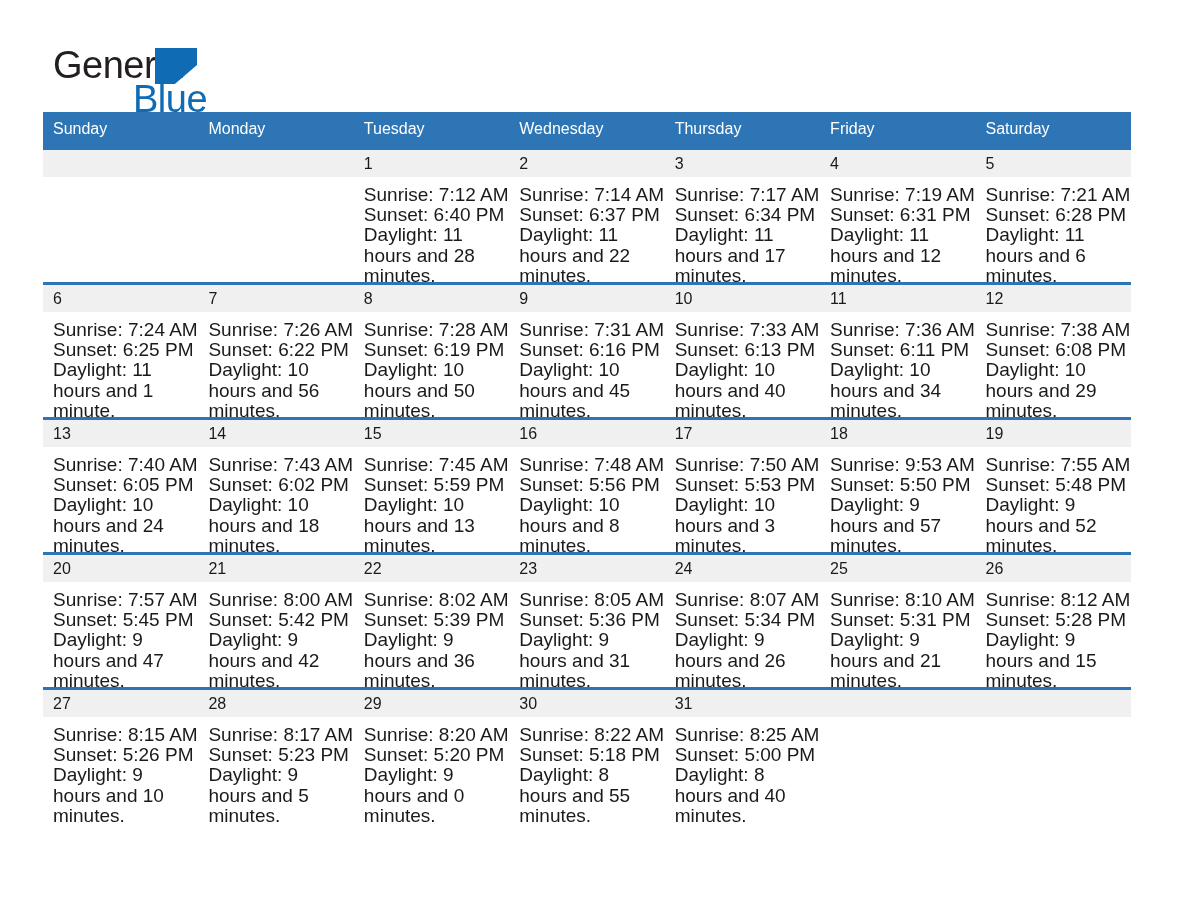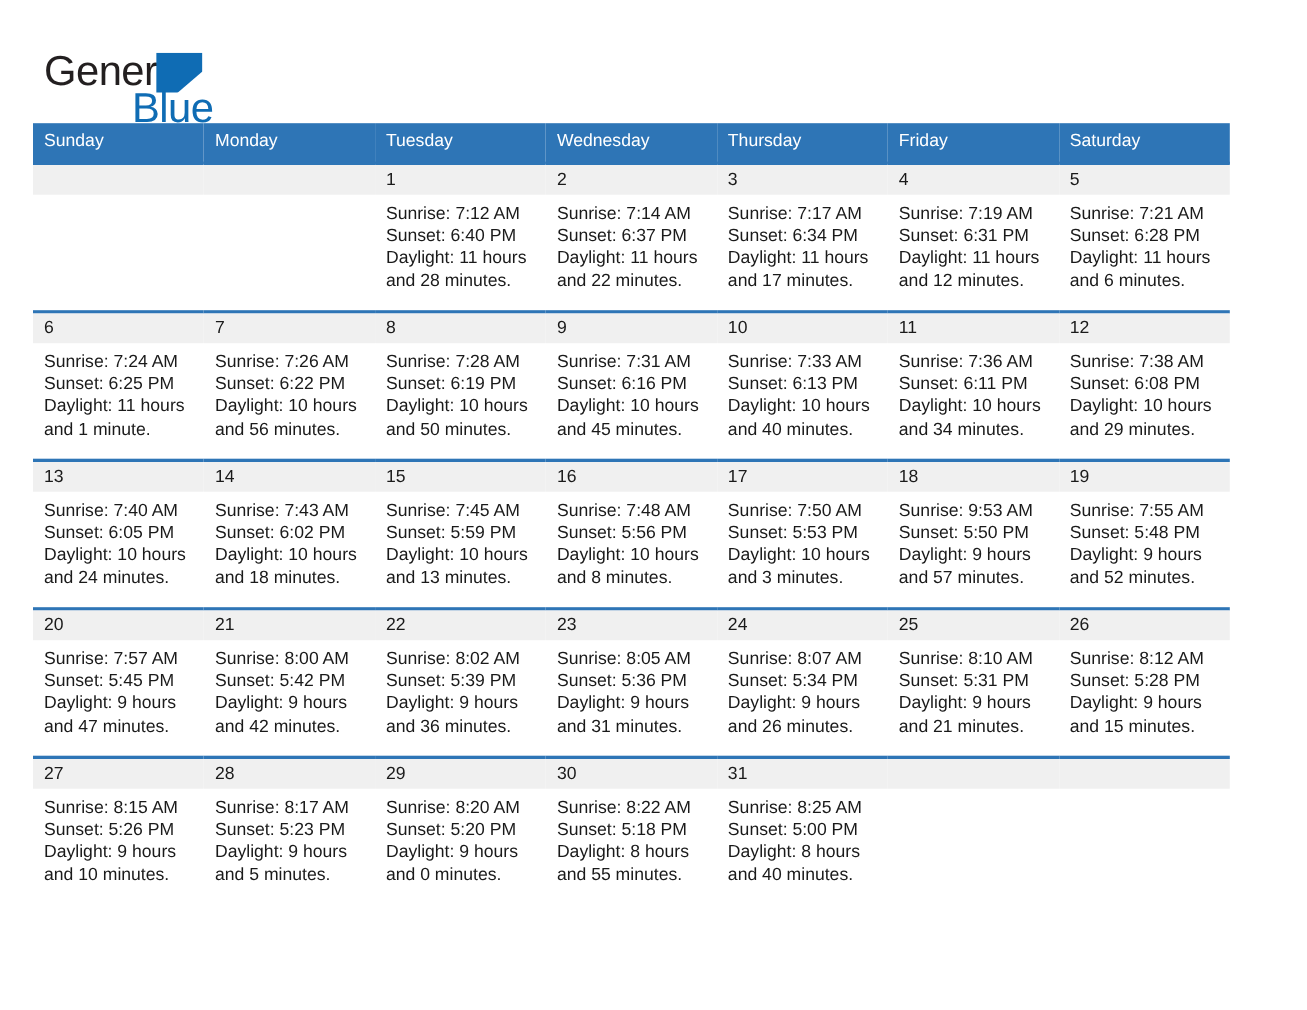"General" .page { padding: 0 30px -> 0 43px }
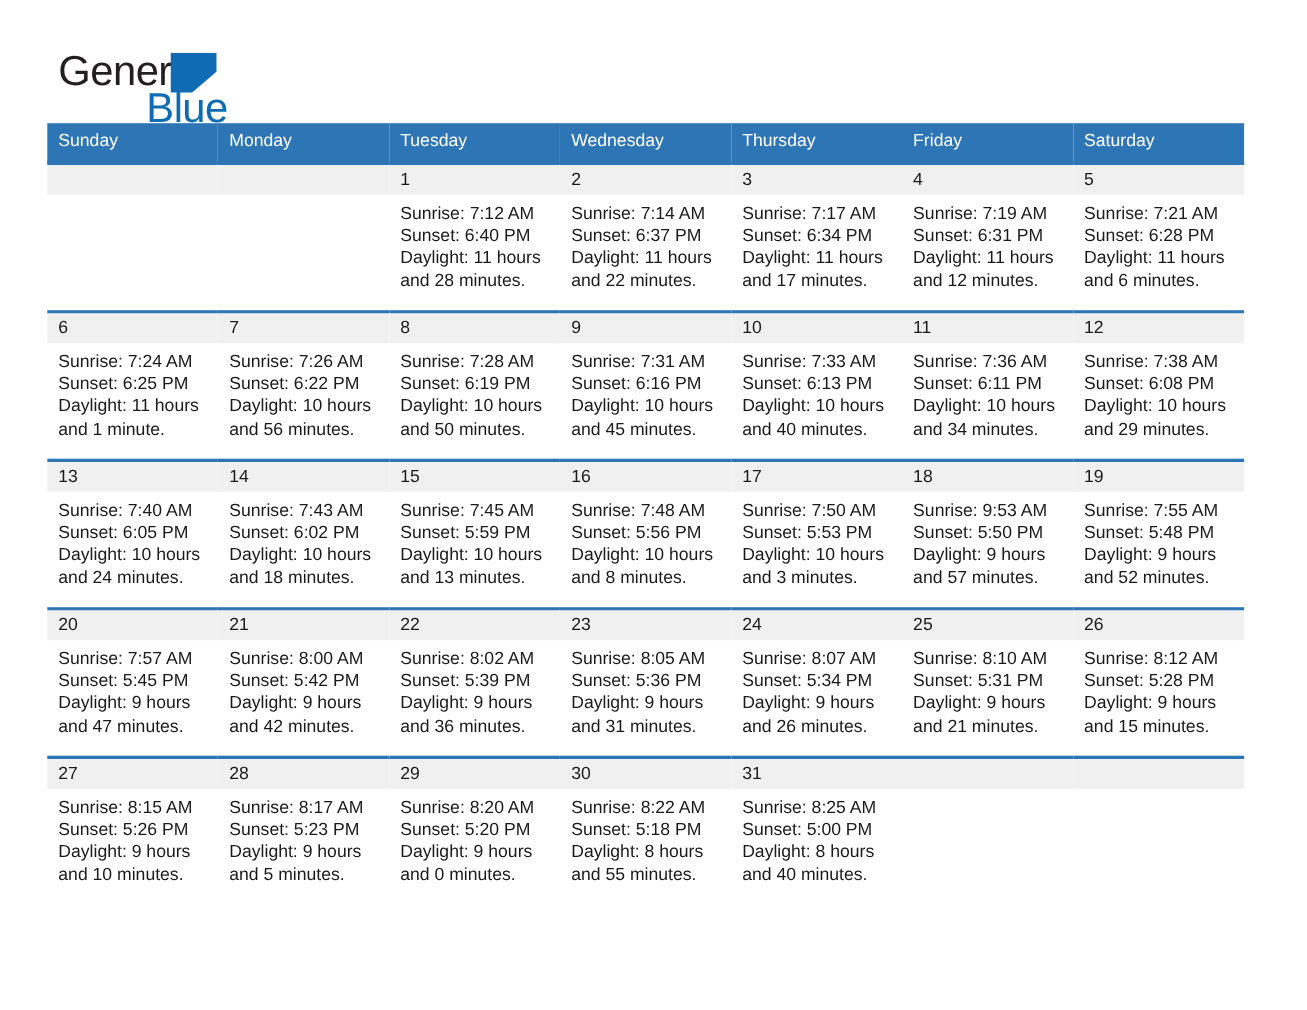"Sunrise: 7:12 AM" .dayinfo { font-size: 16px -> 19px }
